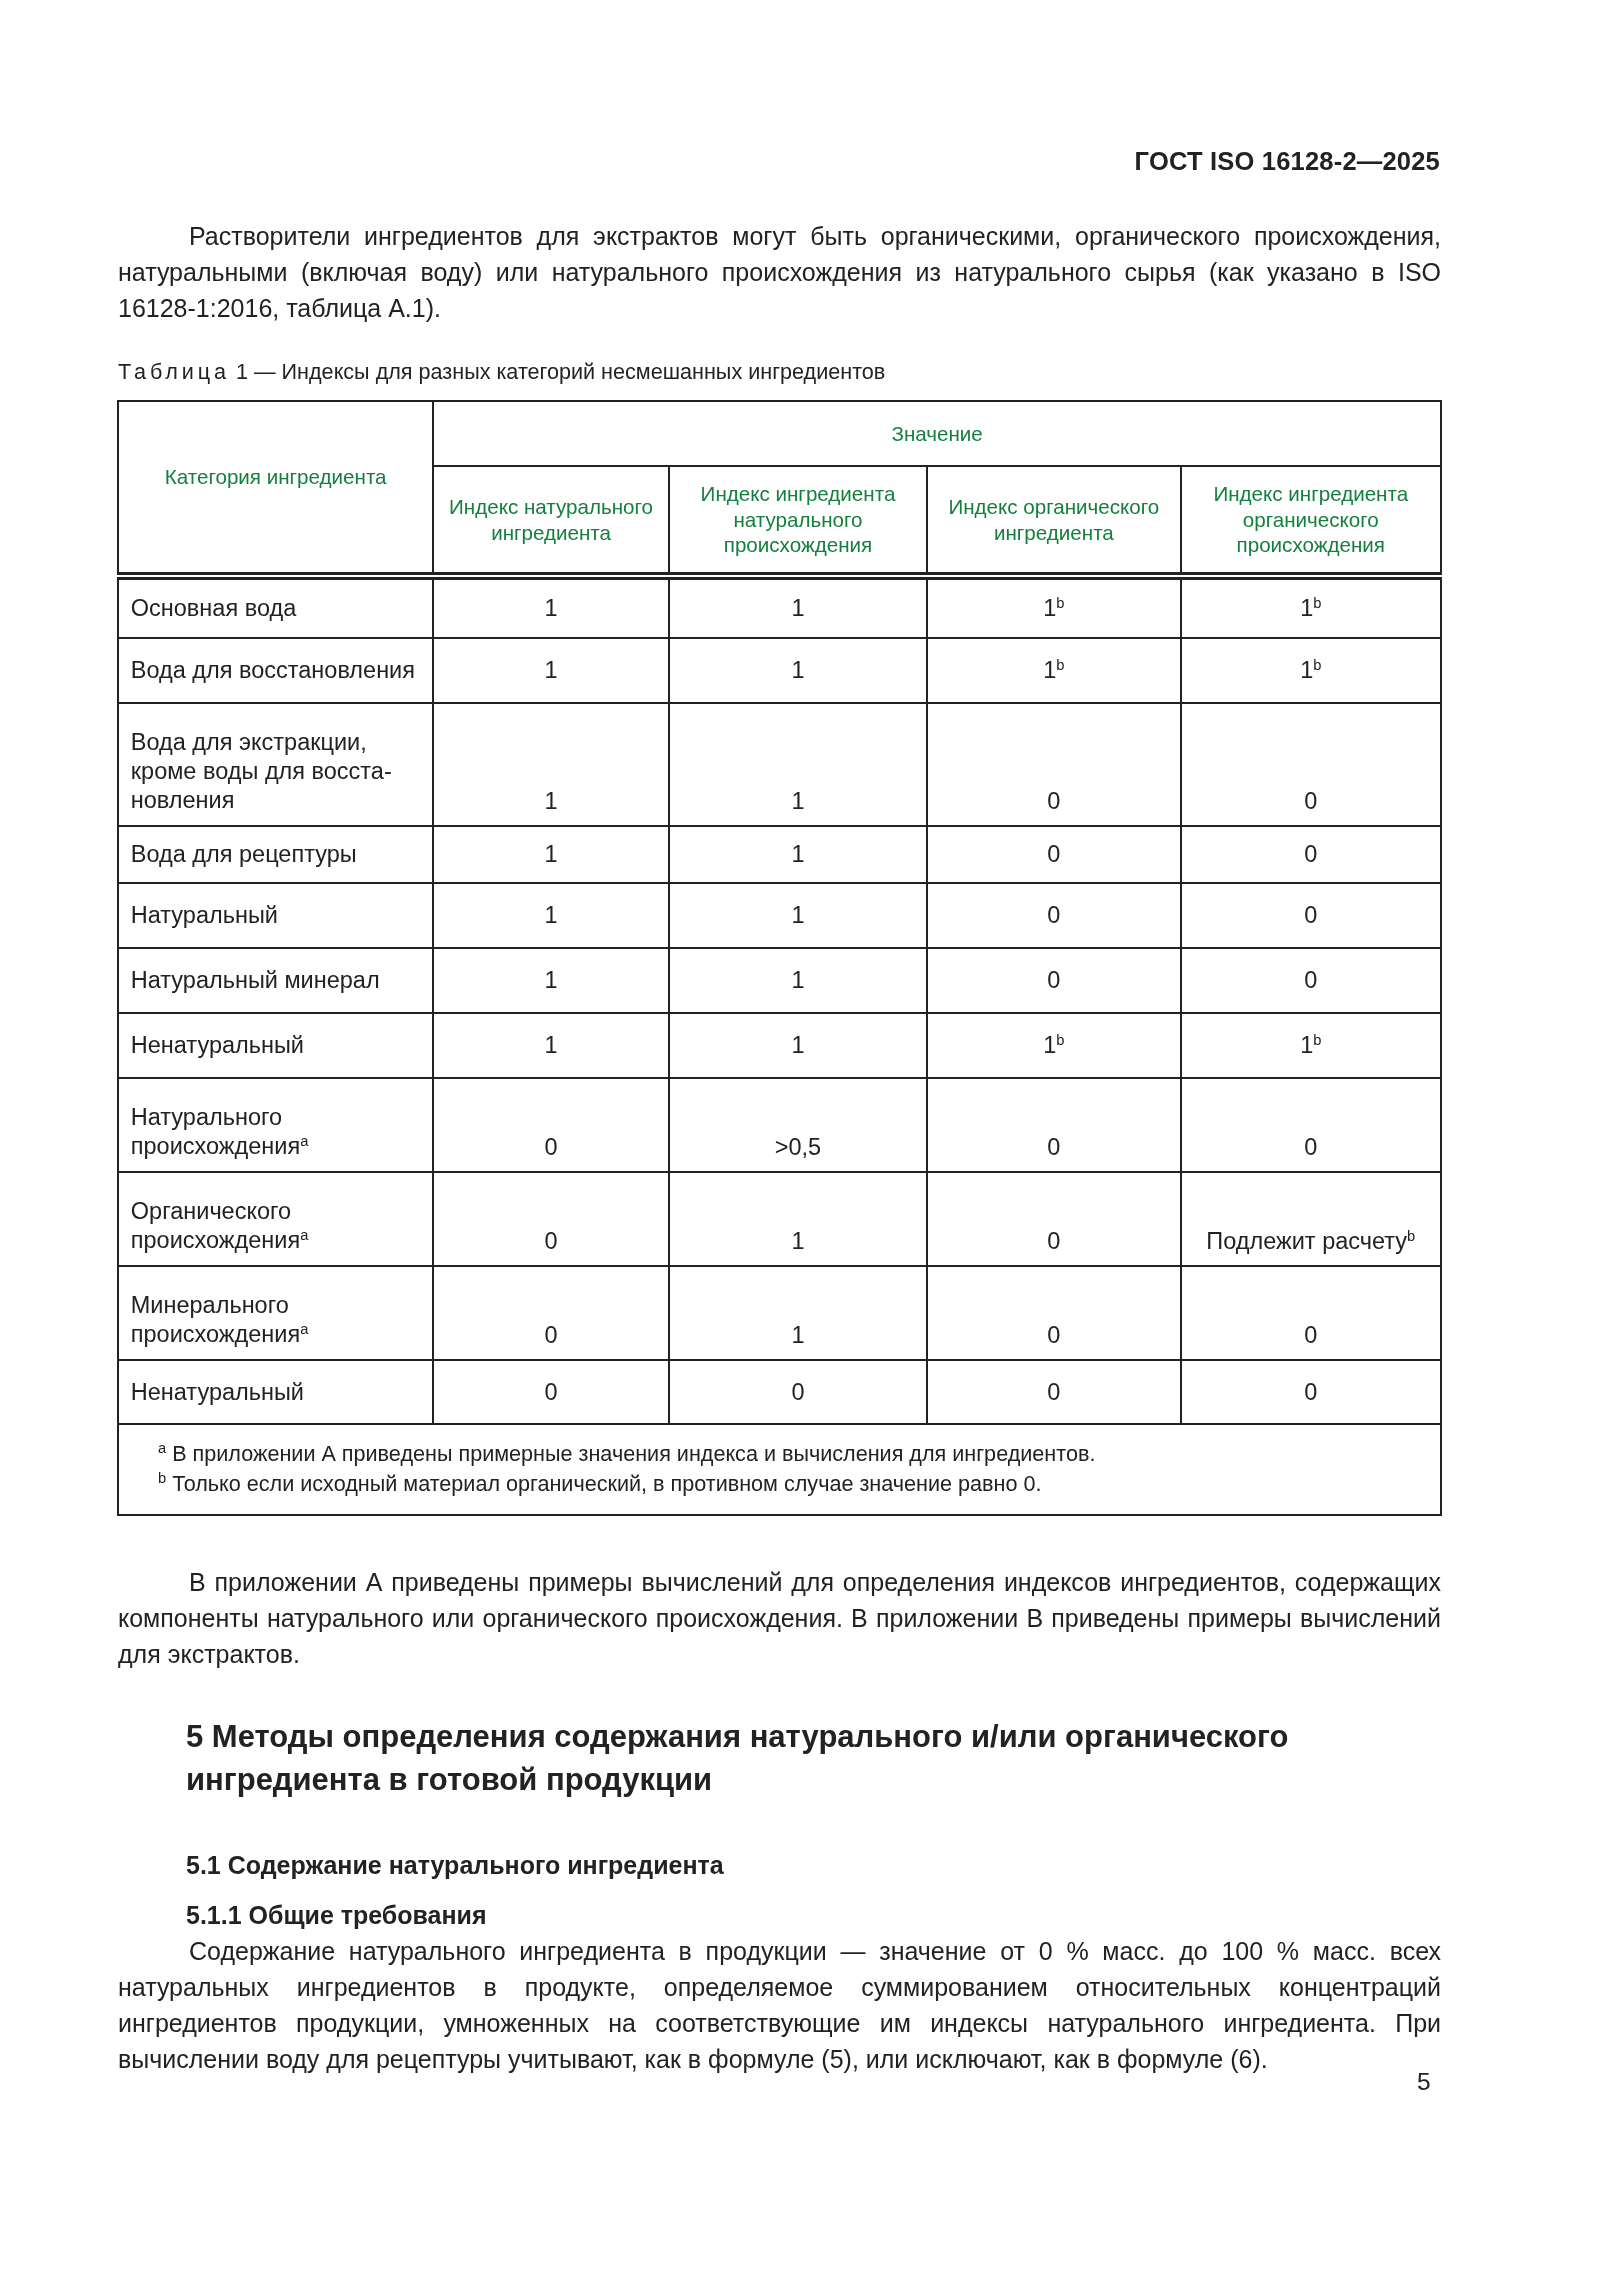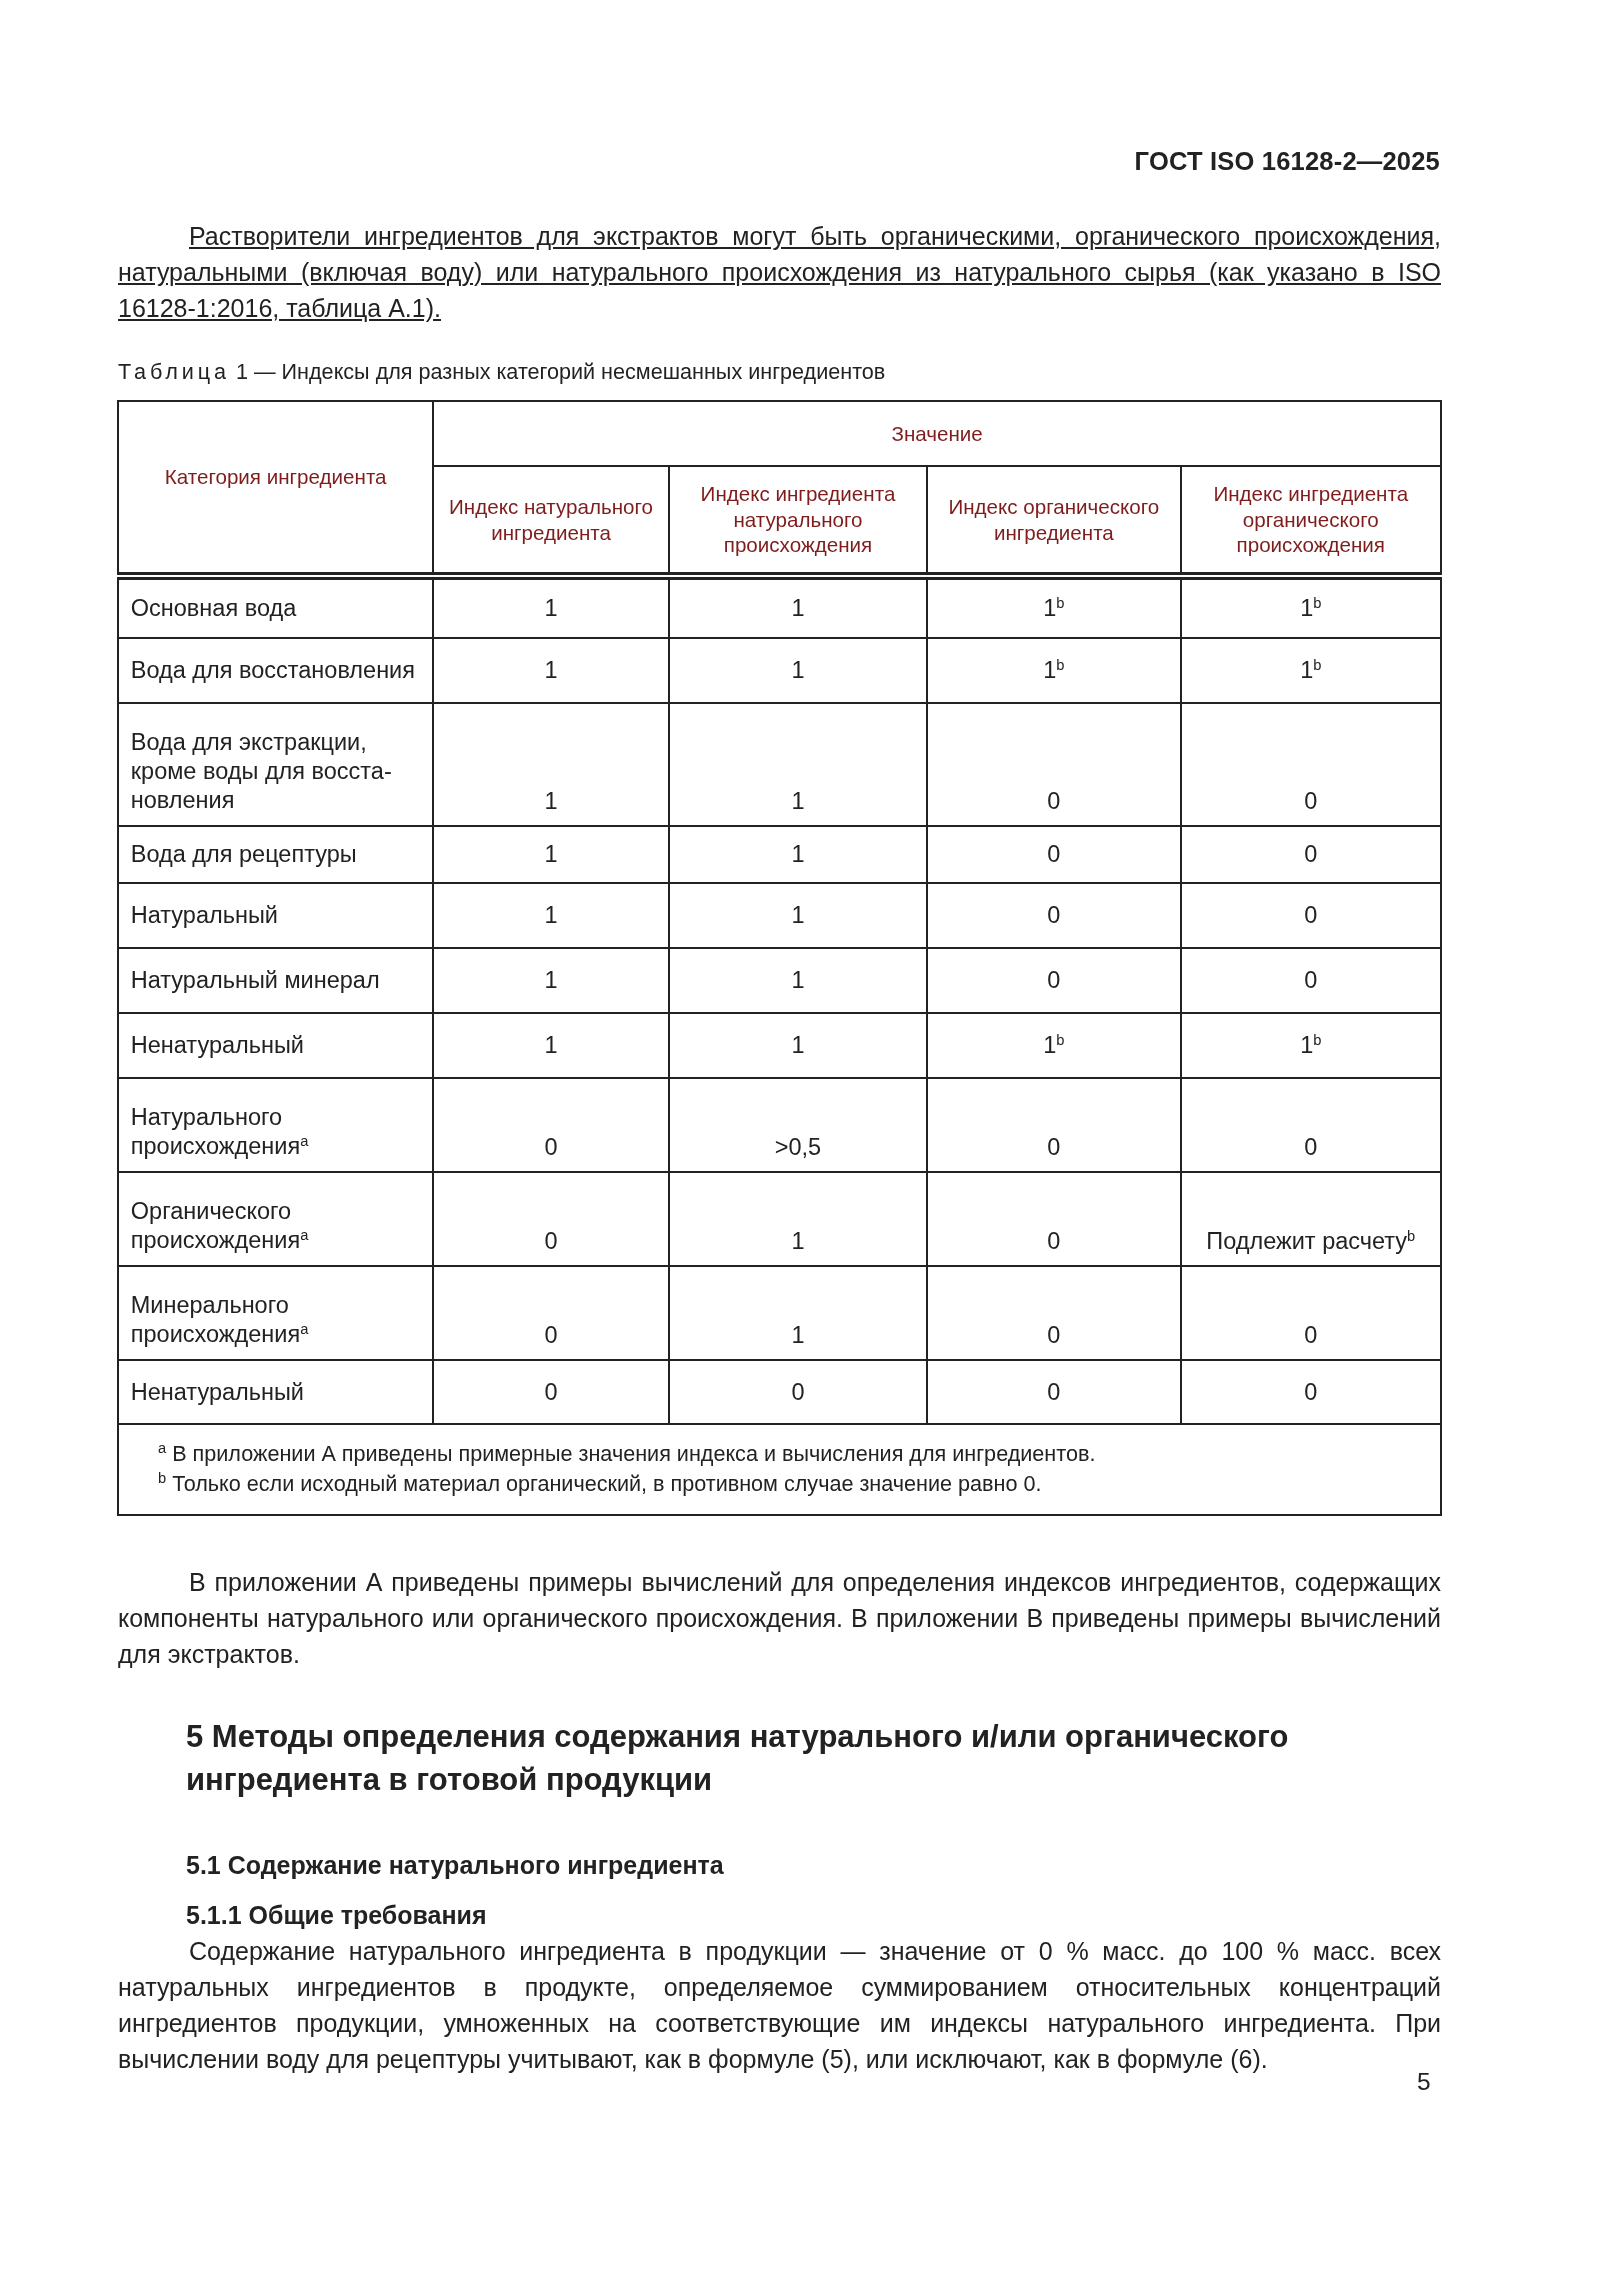"Растворители ингредиентов для экстрактов" div.abs { text-decoration: underline -> none }
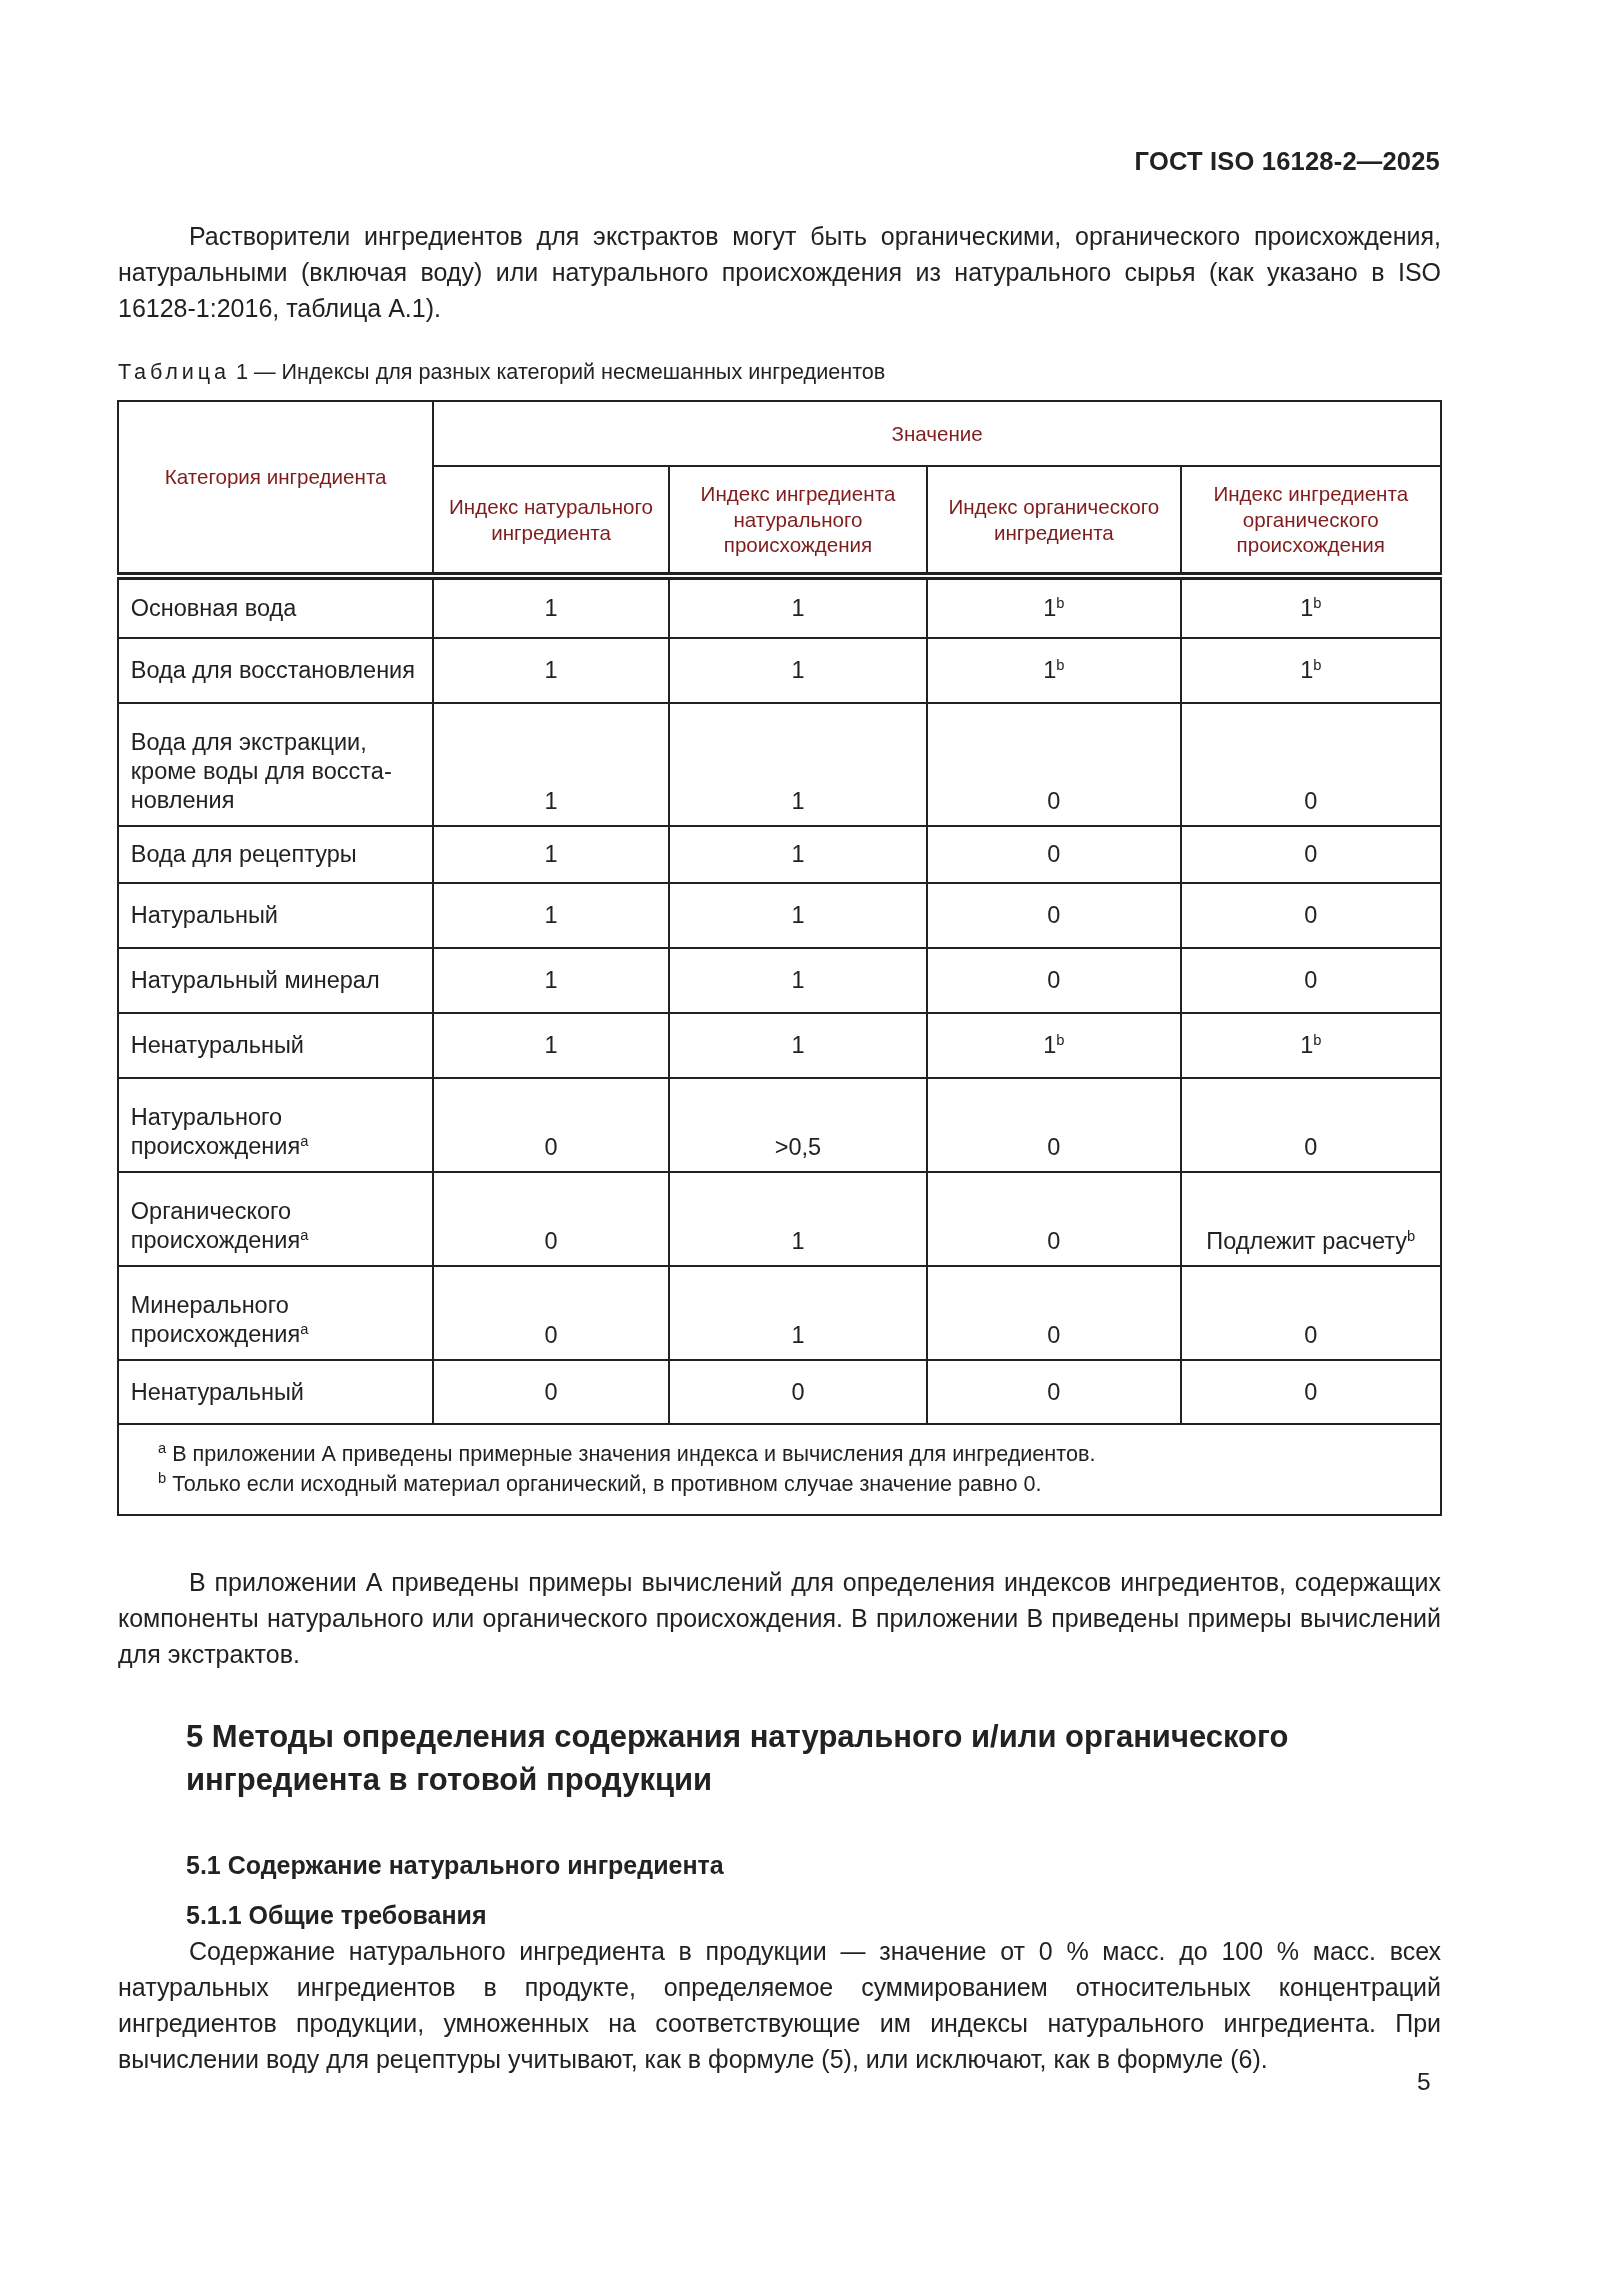"Значение" .hdr { color: #7f1d1d -> #15803d }
